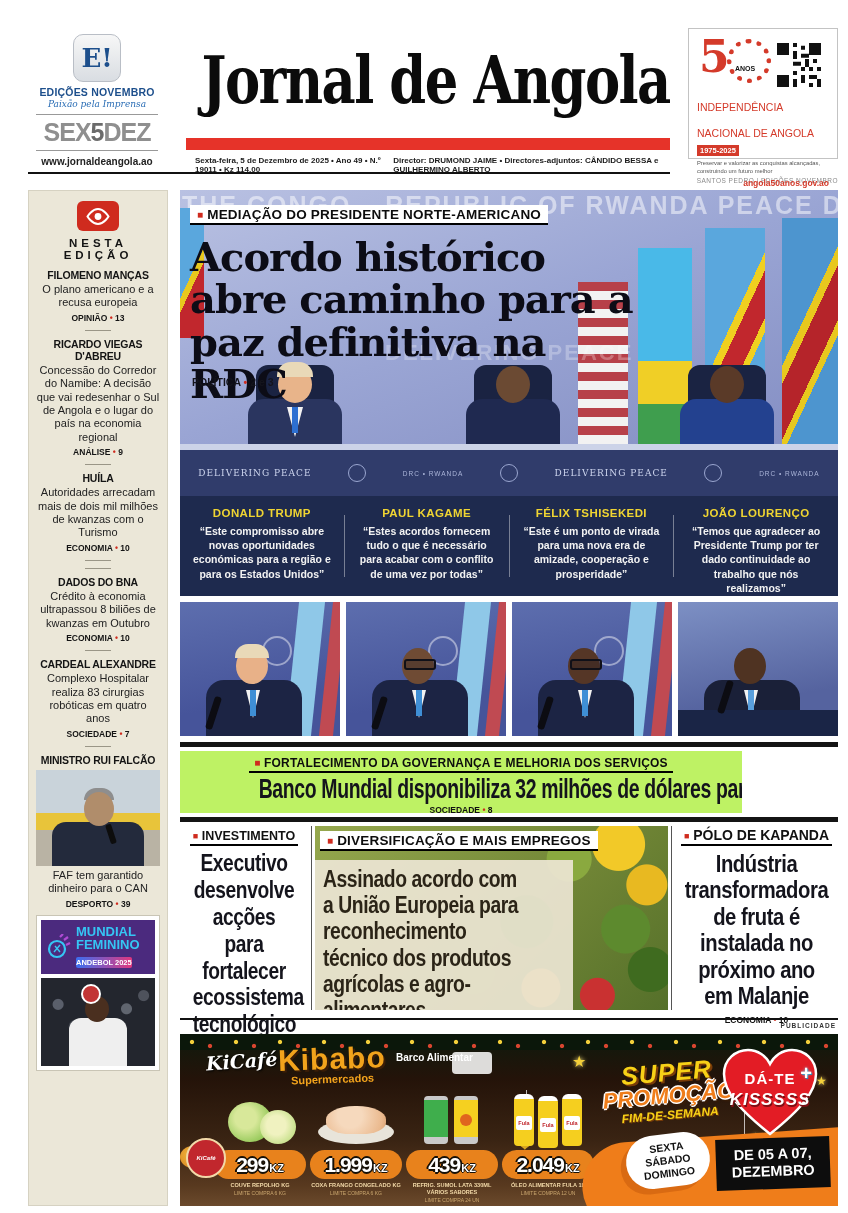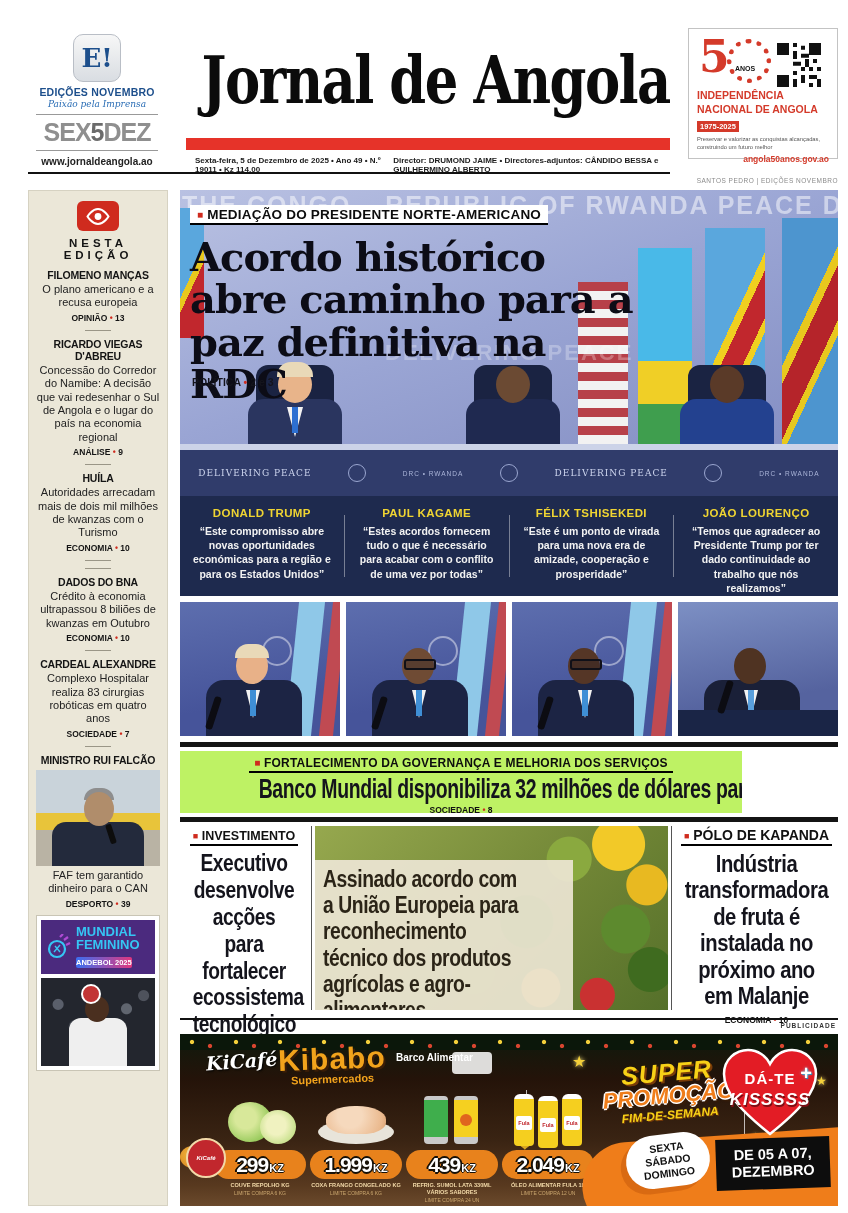"INDEPENDÊNCIA" .bt1 { font-weight: bold -> normal; margin-top: 2px -> 14px }
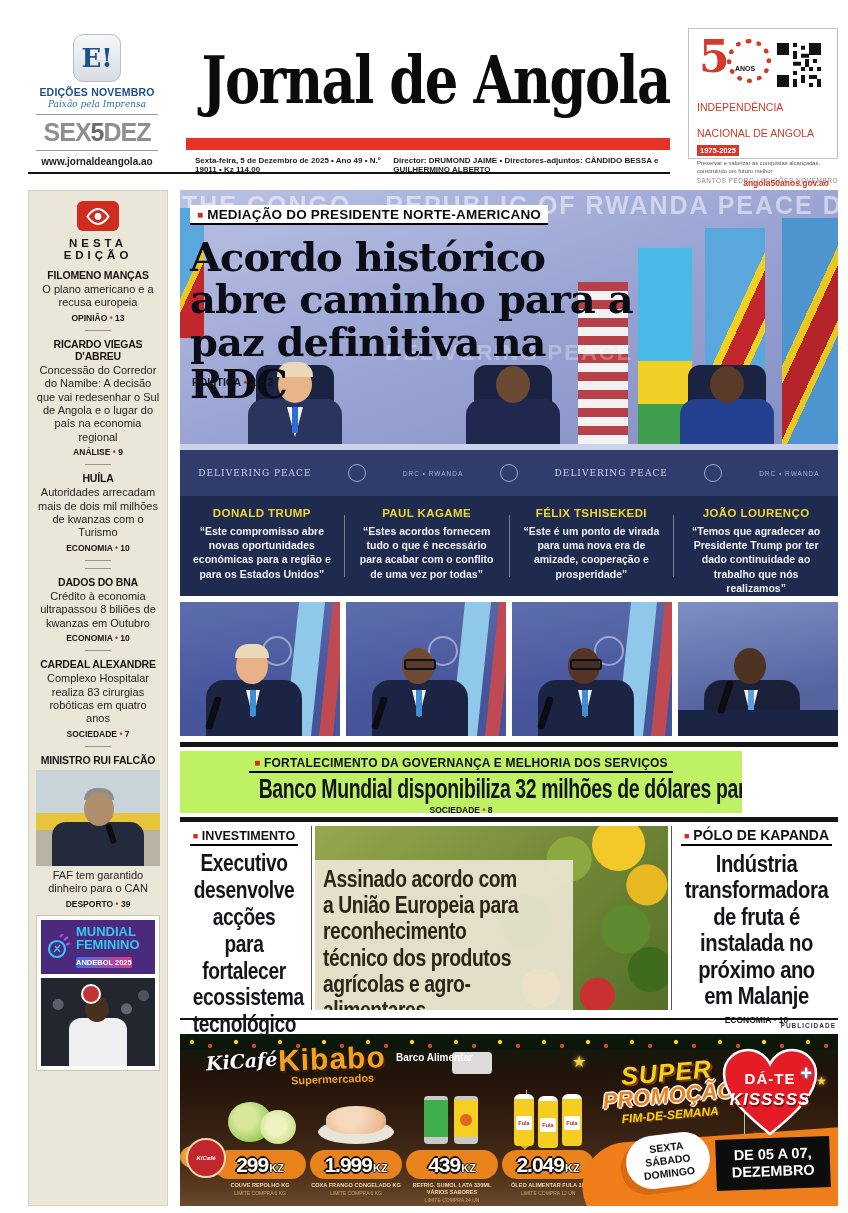"■ DIVERSIFICAÇÃO E MAIS EMPREGOS" div.kicker { html: none -> <div><span>■</span> <span>DIVERSIFICAÇÃO E MAIS EMPREGOS</span></div> }
